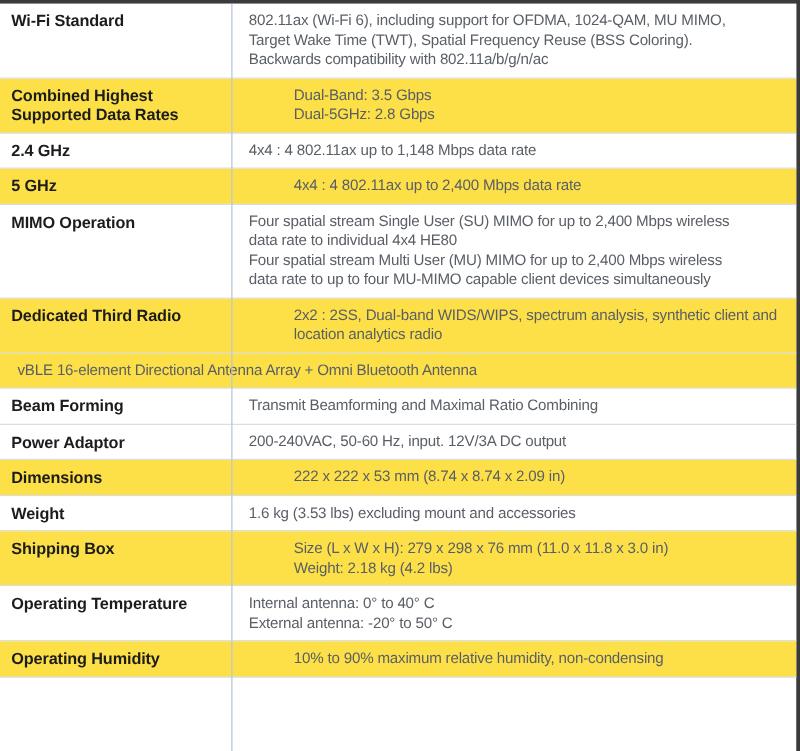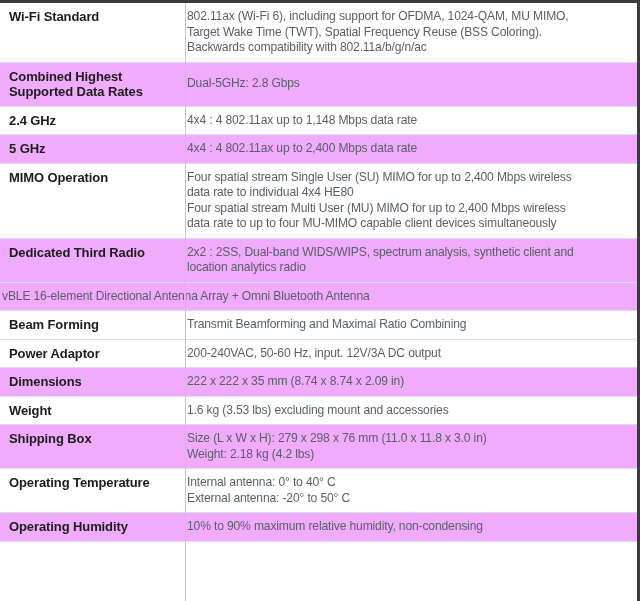"802.11ax (Wi-Fi 6), including support" .cell-value { padding: 6px 8px 6px 2px -> 6px 8px 6px 14px }
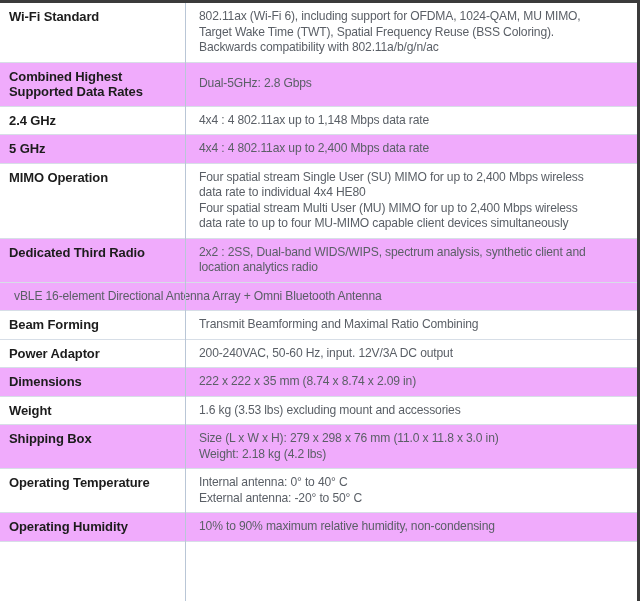"Combined Highest" .row.banded { background: #f0abfc -> #fde047; gap: none -> 36px }
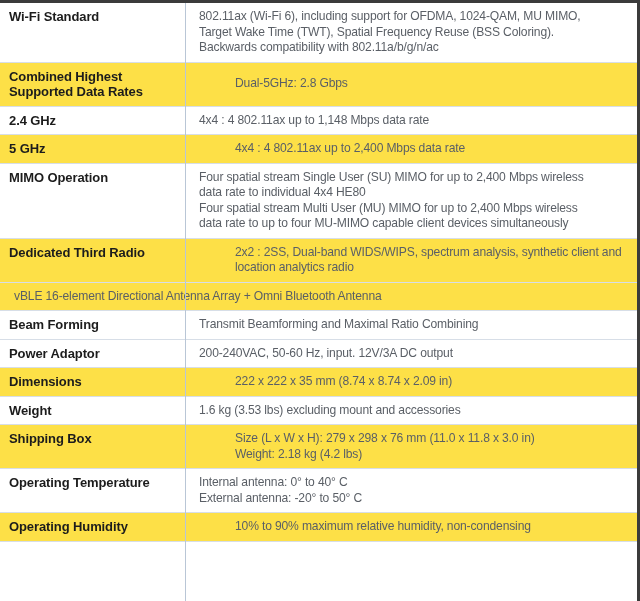"Dual-Band: 3.5 Gbps" span.vline { html: none -> <span>Dual-Band: 3.5 Gbps</span> }
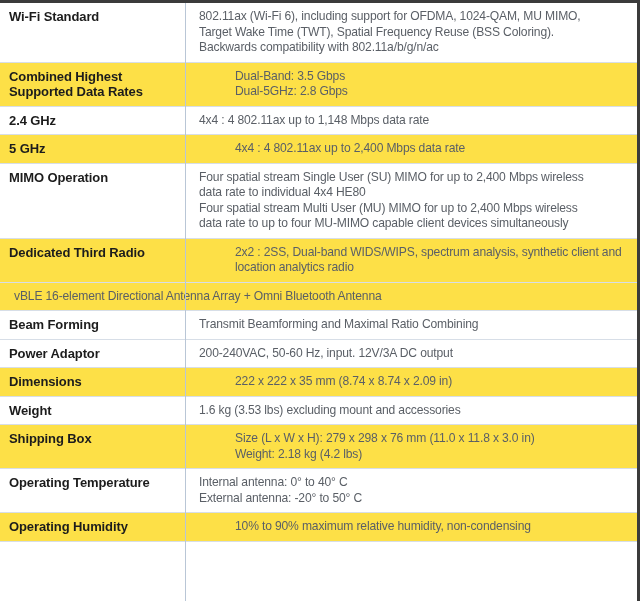"222 x 222 x 35" span.vline { text: 35 -> 53 }
